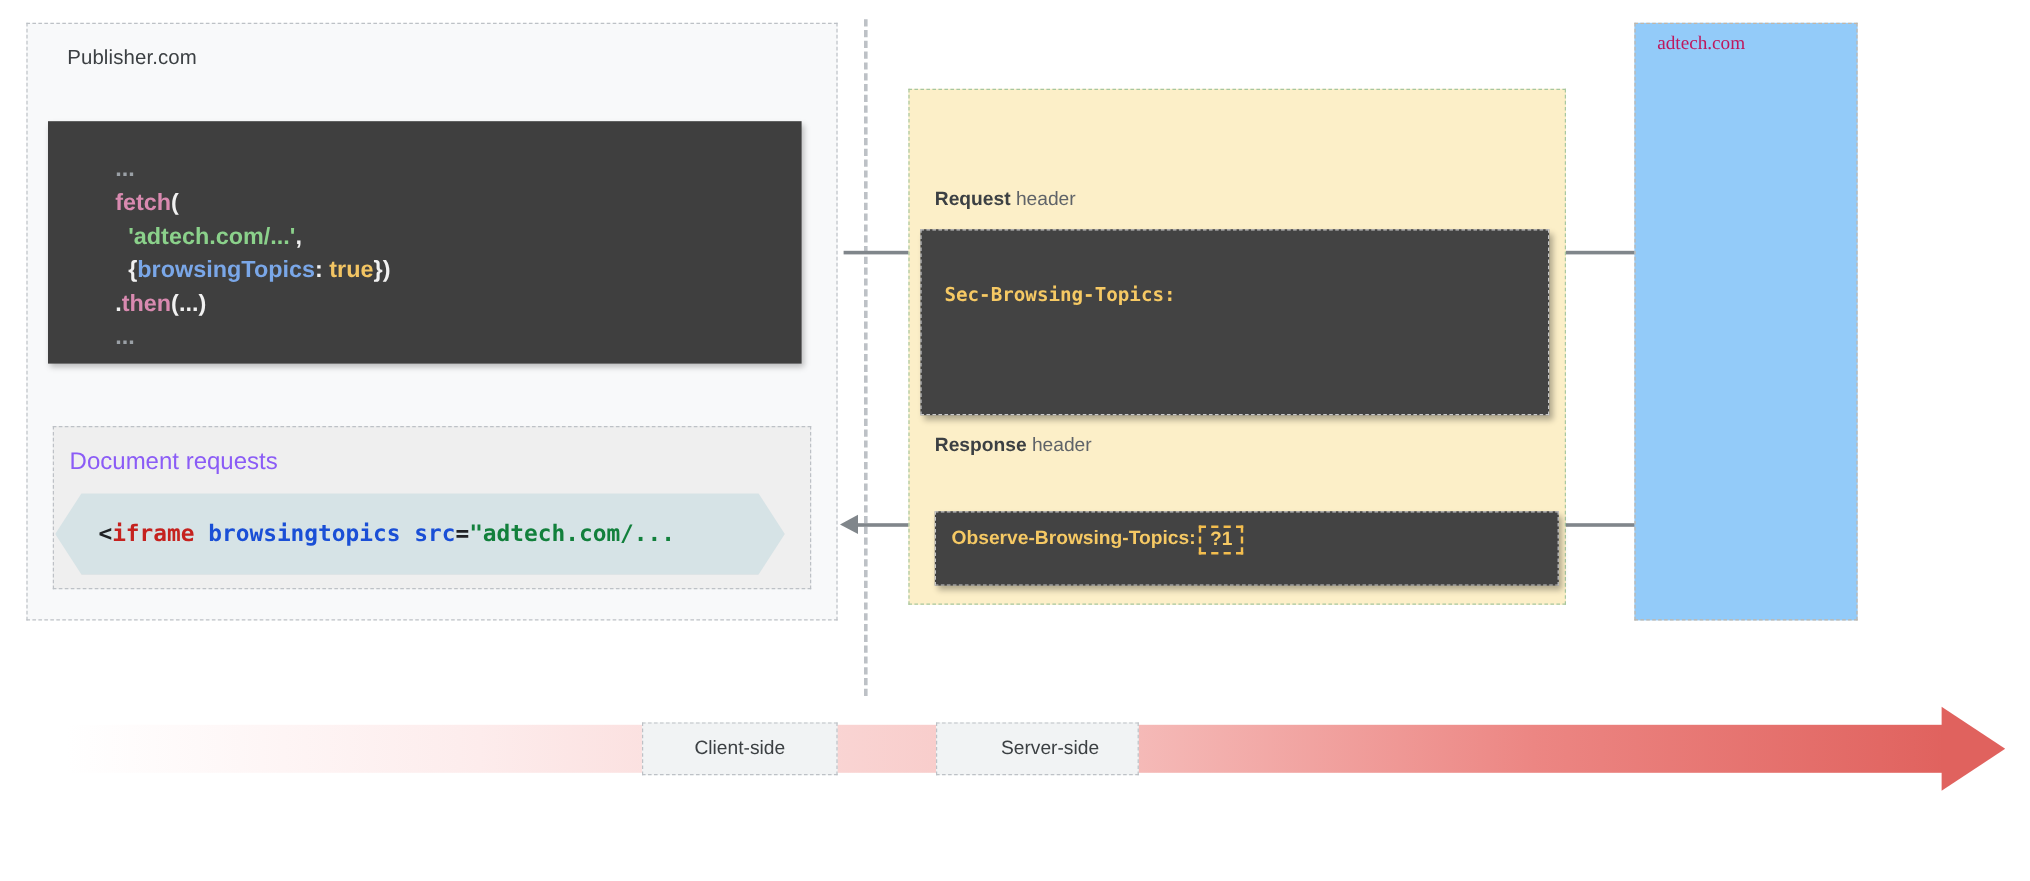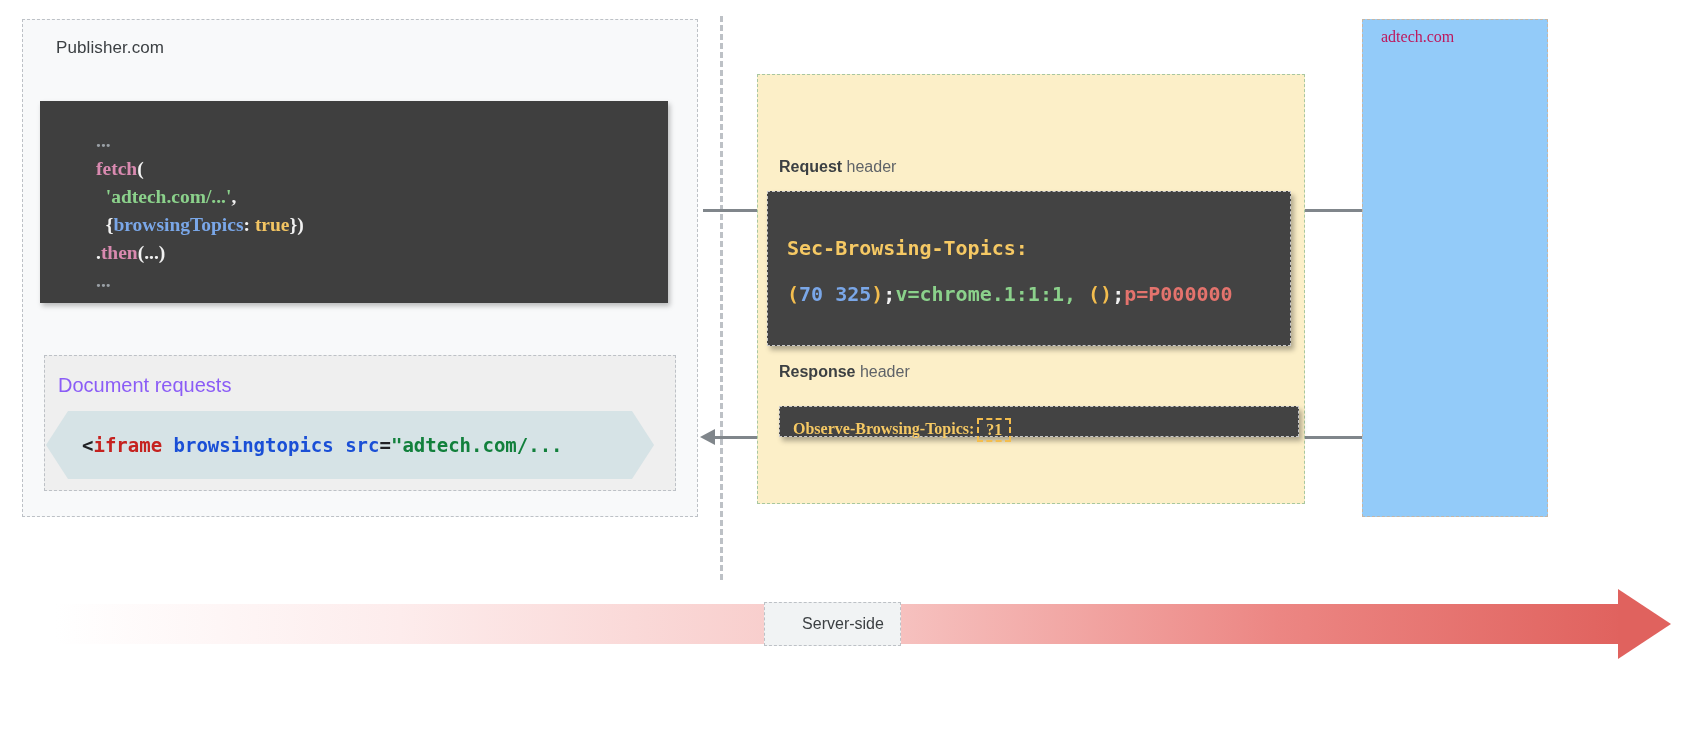"... fetch( 'adtech.com/...'," #fetch-code { font-family: Liberation Serif, serif -> Liberation Sans, sans-serif }
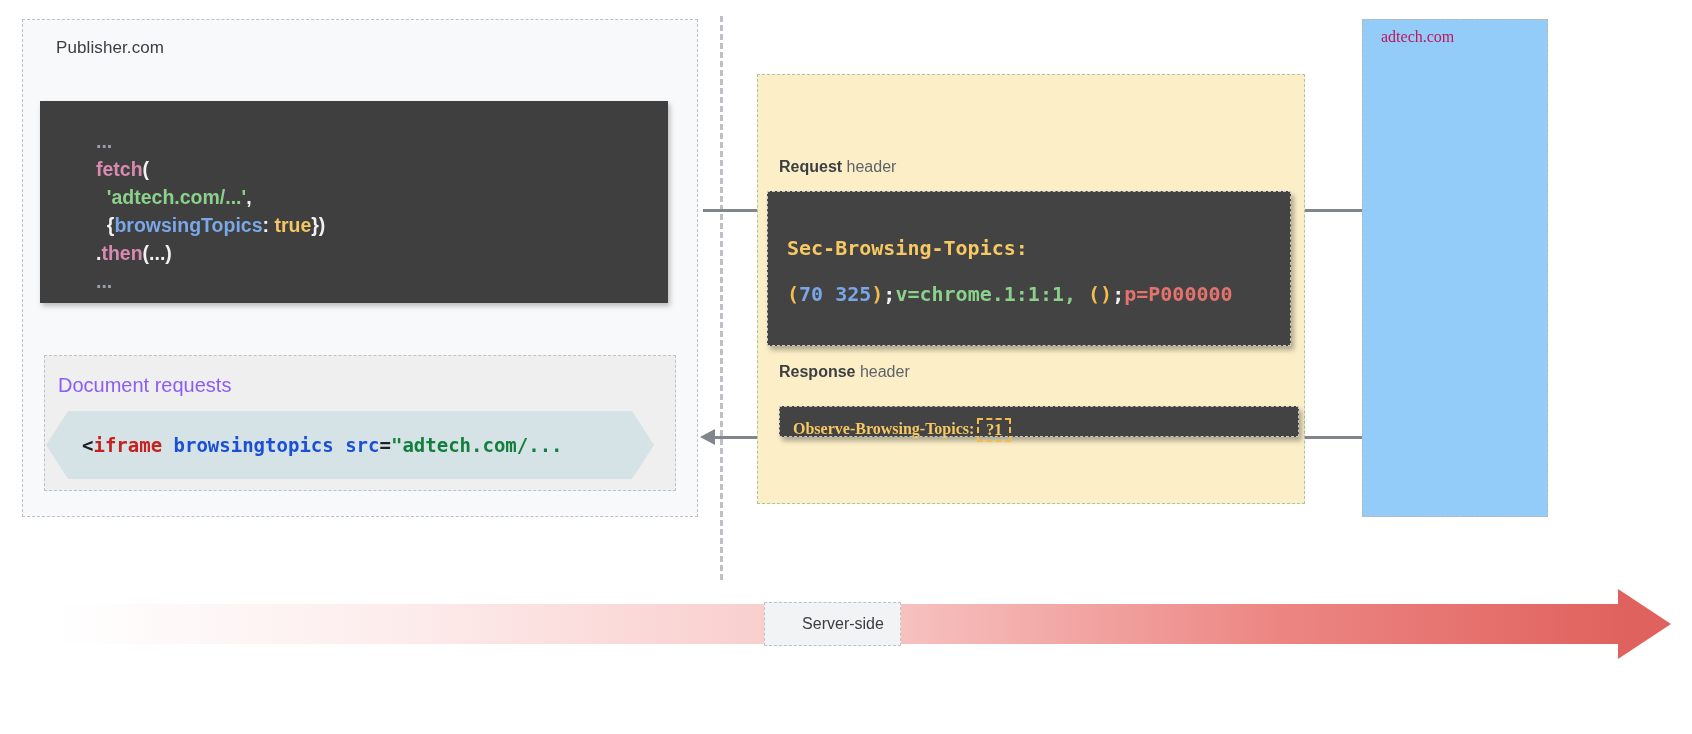"Sec-Browsing-Topics:" #request-header-code { font-size: 20px -> 16px }
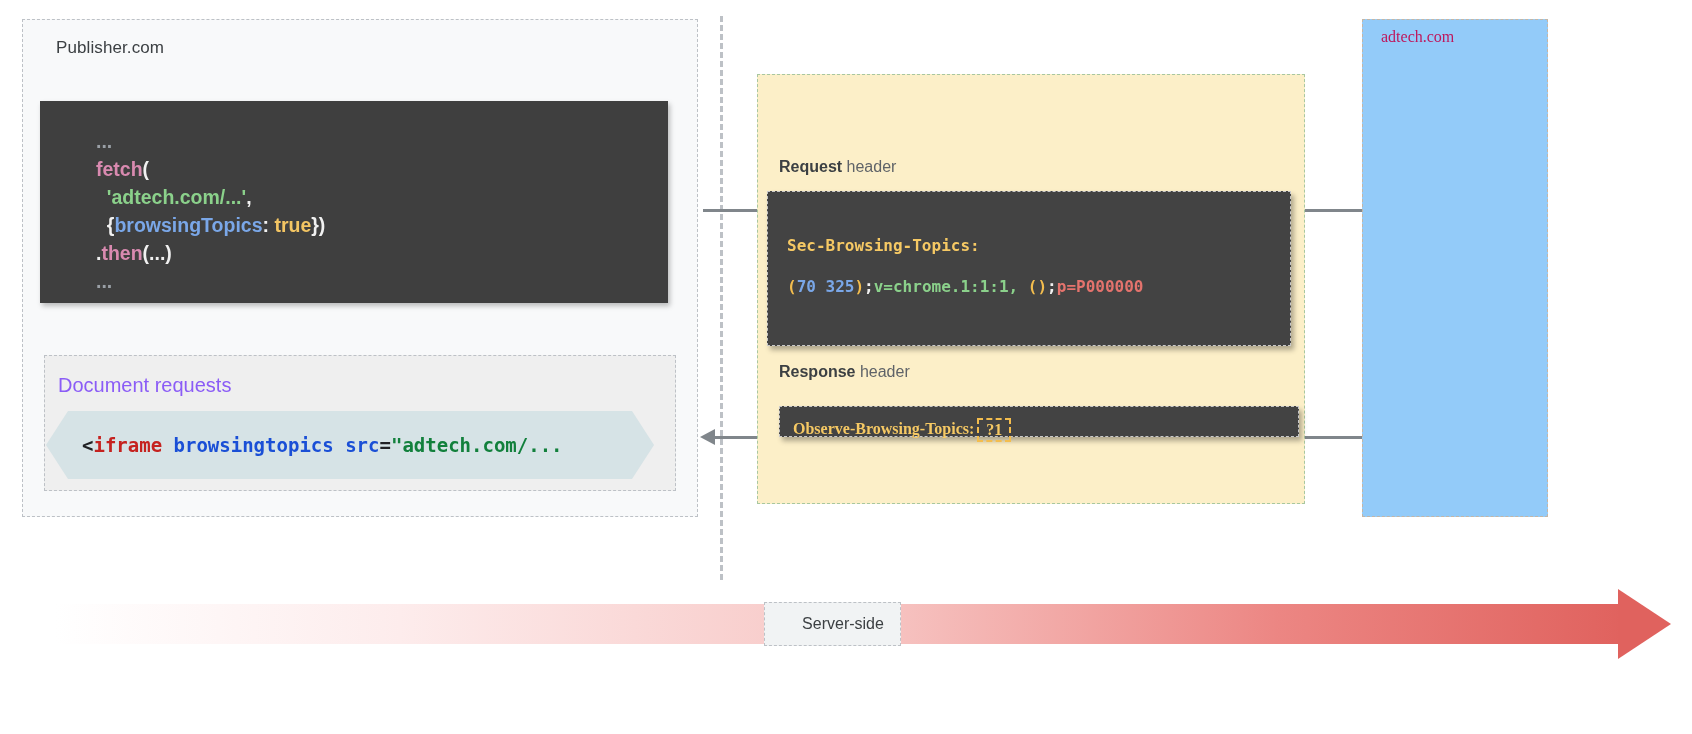"(70 325);v=chrome.1:1:1, ();p=P000000" span.line2 { html: <span><span>(</span><span>70 325</span><span>)</span><span>;</span><span>v=chrome.1:1:1, </span><span>()</span><span>;</span><span>p=P000000</span></span> -> none }
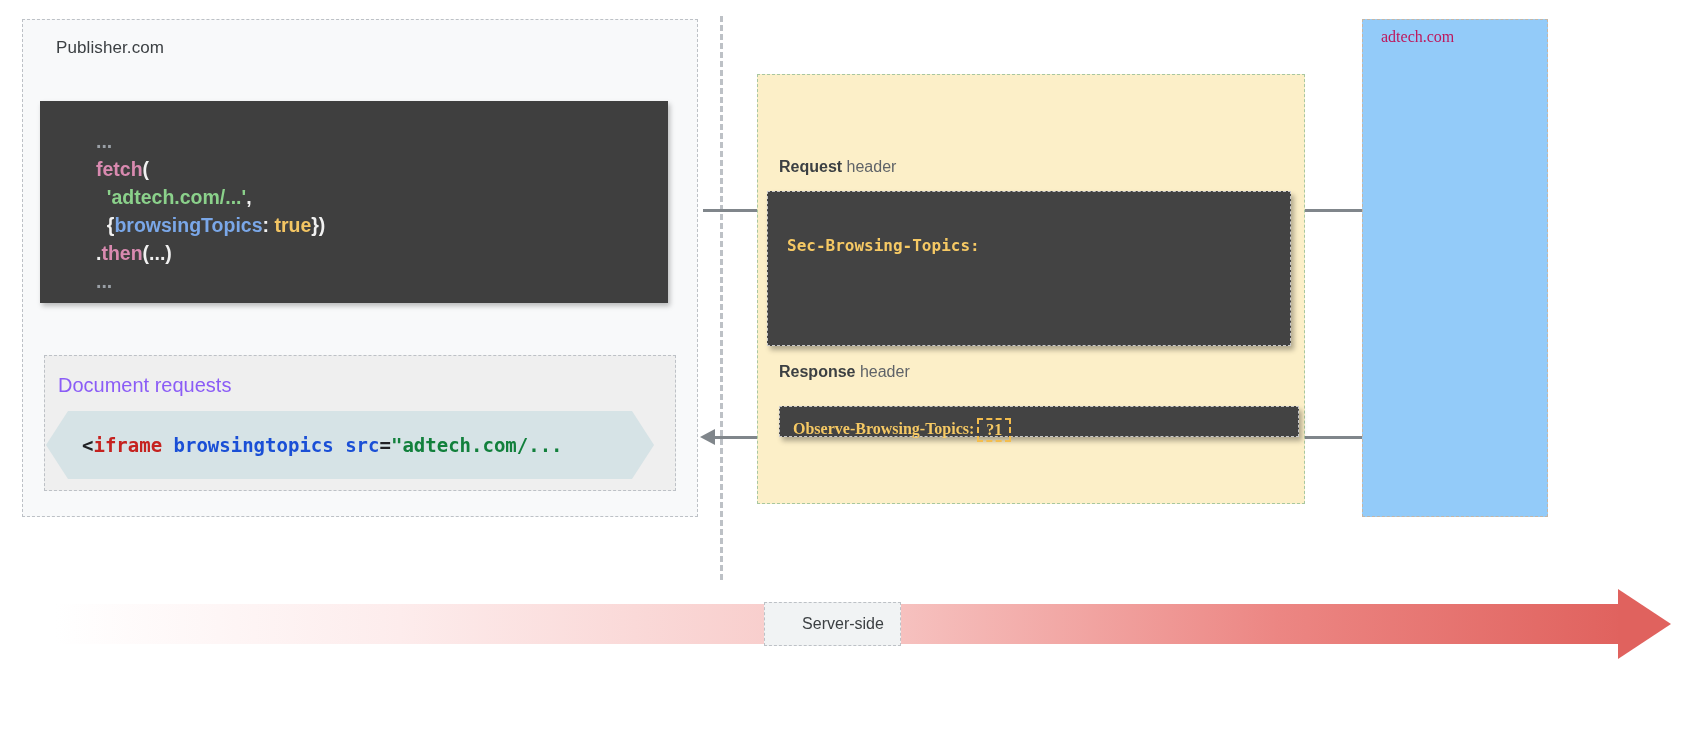"Observe-Browsing-Topics: ?1" #response-header-code { font-family: Liberation Serif, serif -> Liberation Sans, sans-serif; height: 31px -> 62px; top: 406px -> 426px }
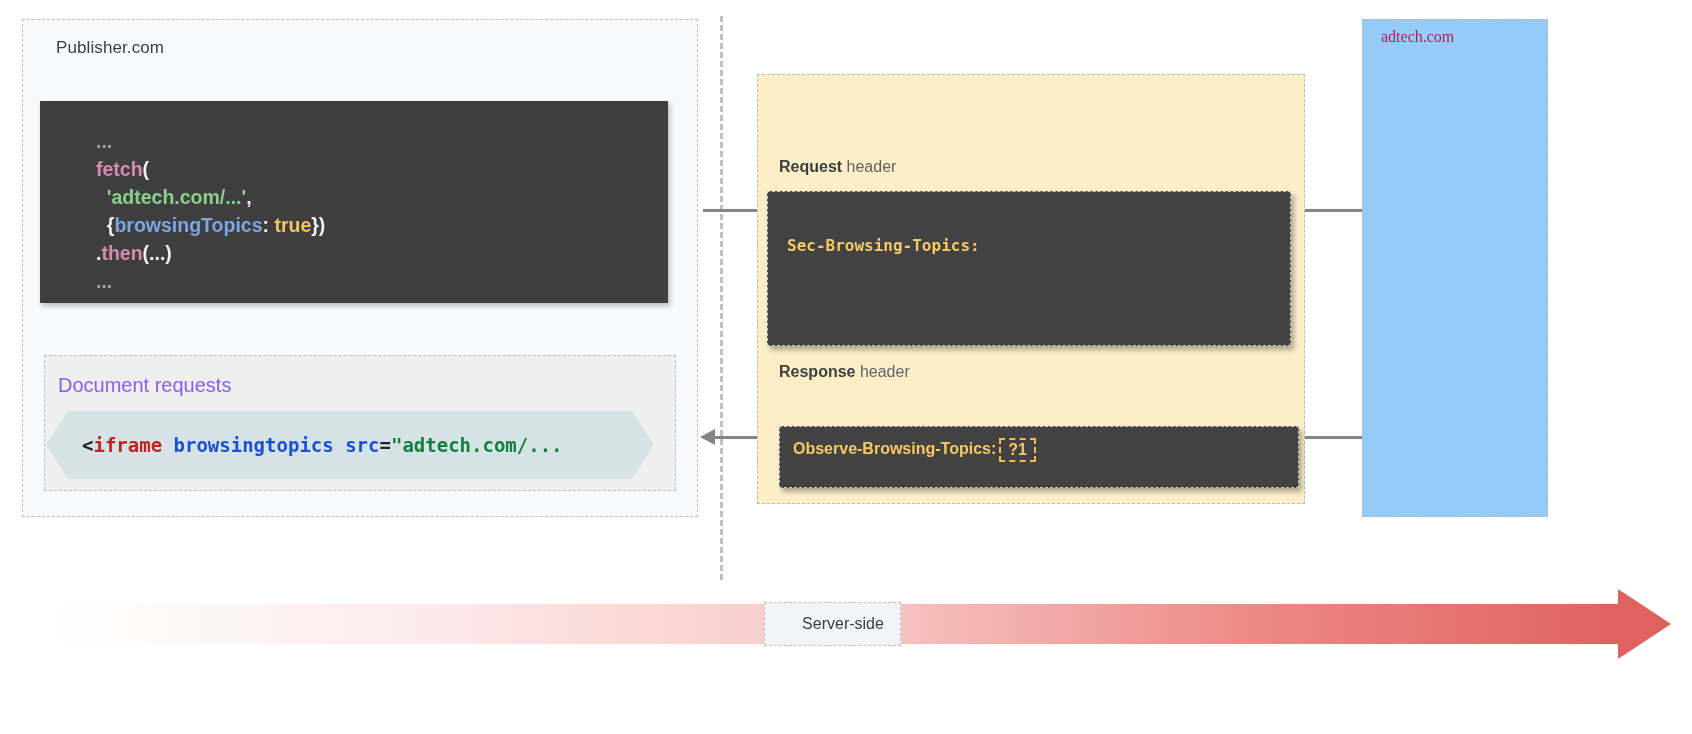"Client-side" div.side-chip { html: none -> <div>Client-side</div> }
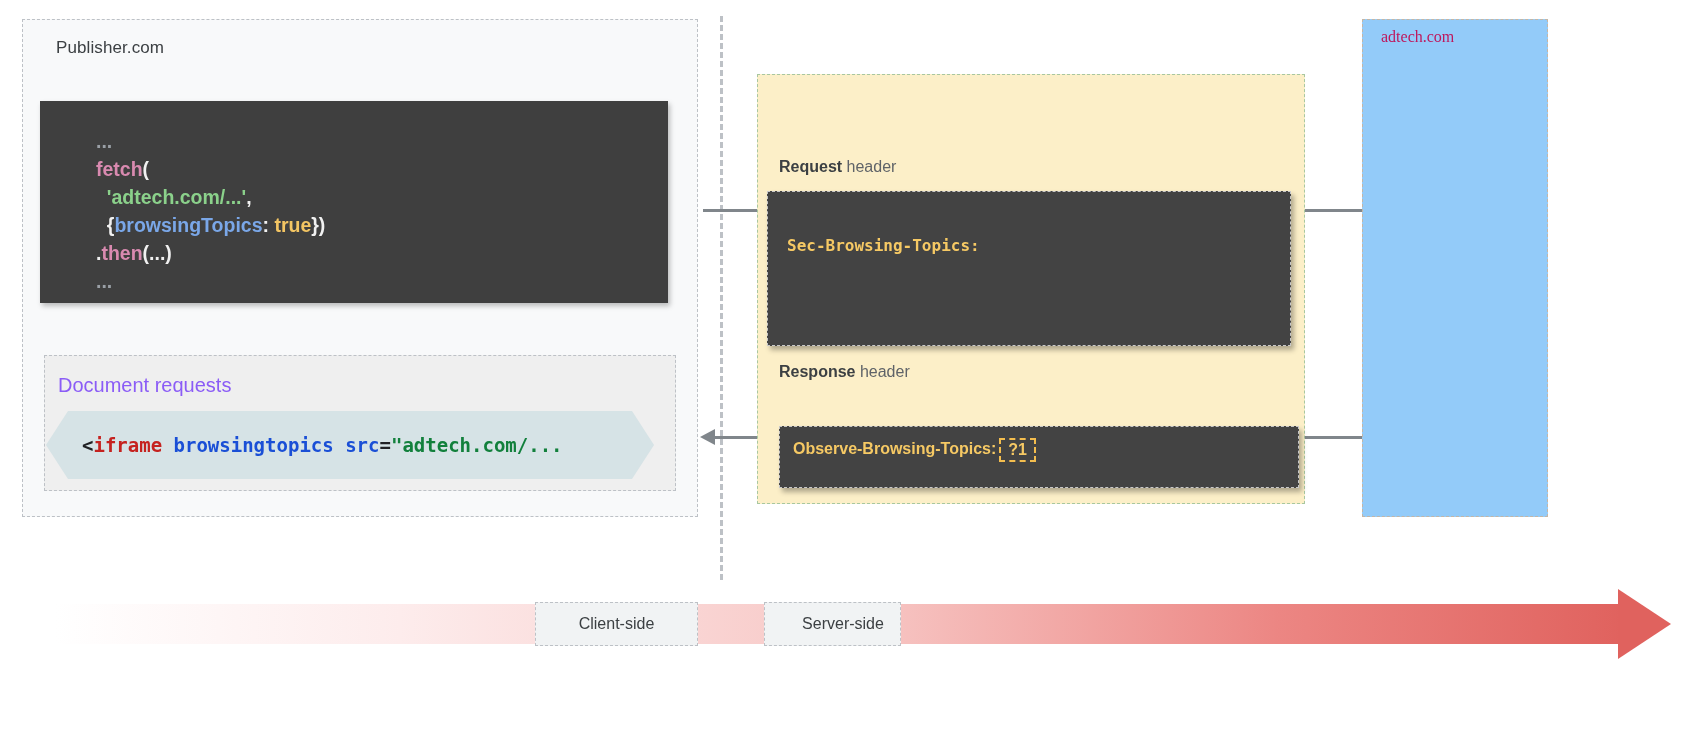"Server-side" #server-side-chip { left: 764px -> 780px; width: 137px -> 169px }
